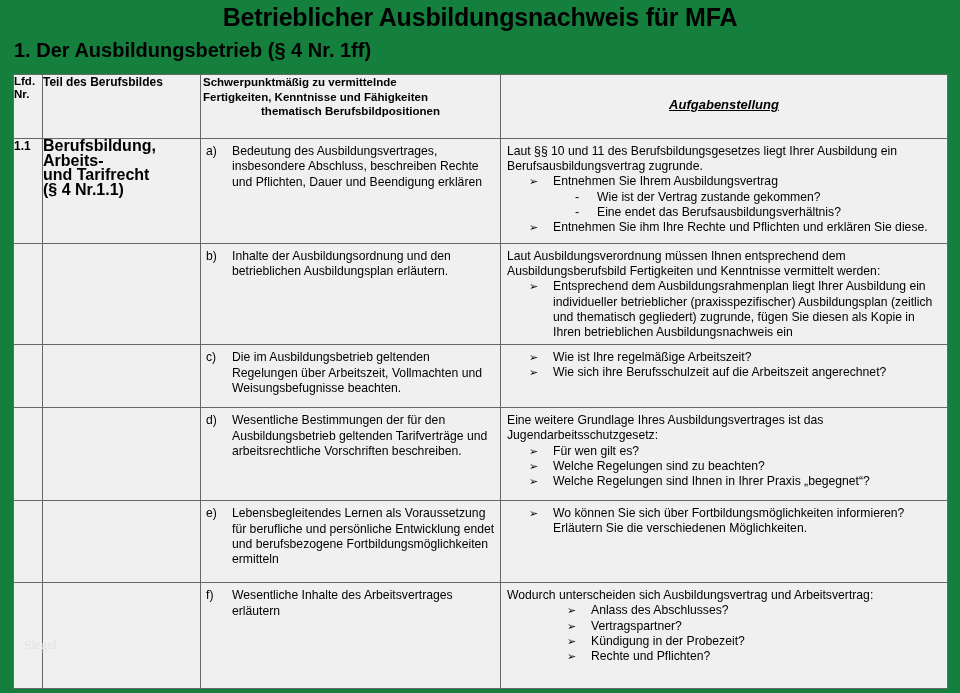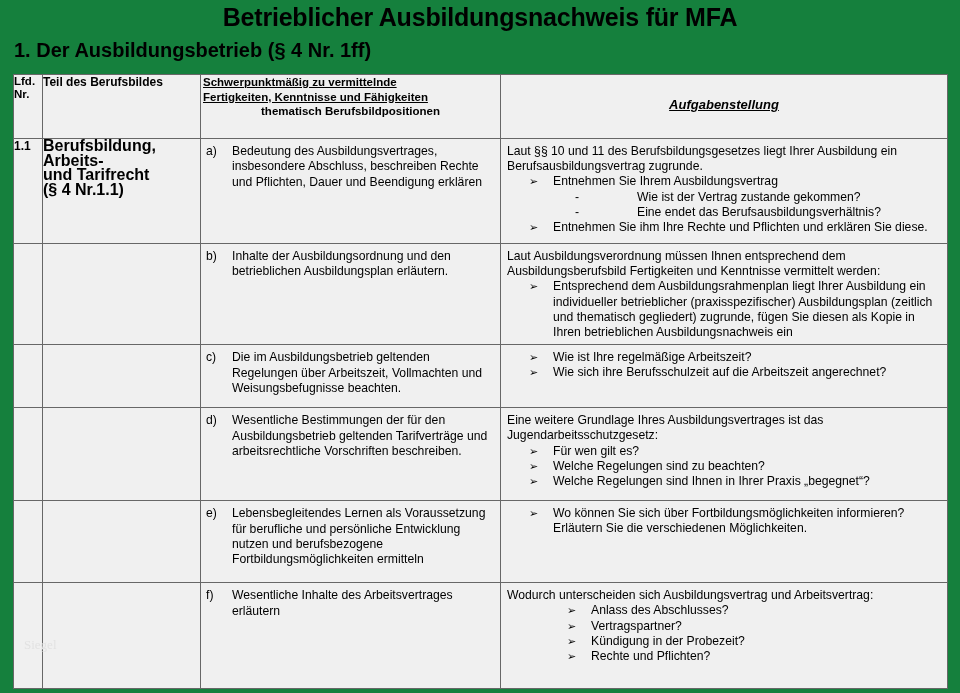"Schwerpunktmäßig zu vermittelnde" .hdr-schwer .l1 { text-decoration: underline -> none }
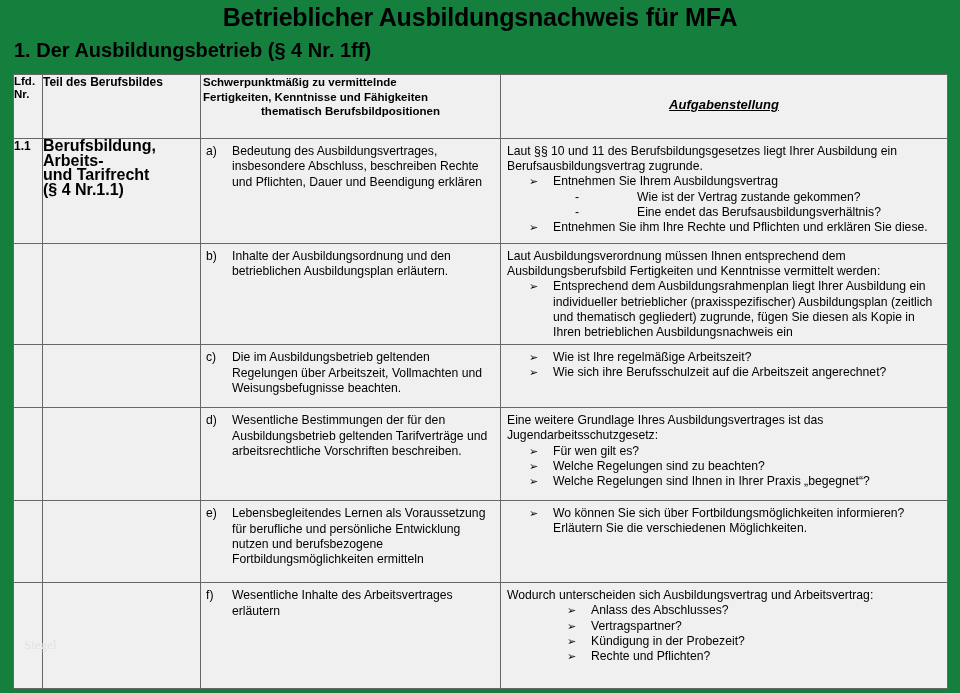"Wie ist der Vertrag zustande" .subdash > li > .dtext { margin-left: 40px -> none }
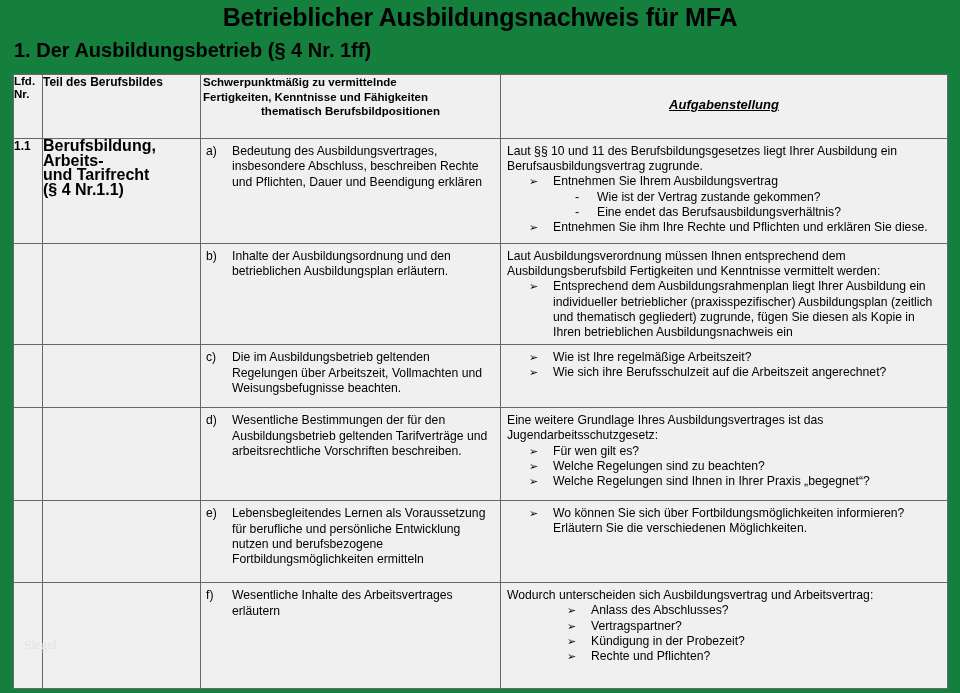"Lebensbegleitendes Lernen als" span.body { text: nutzen -> endet }
